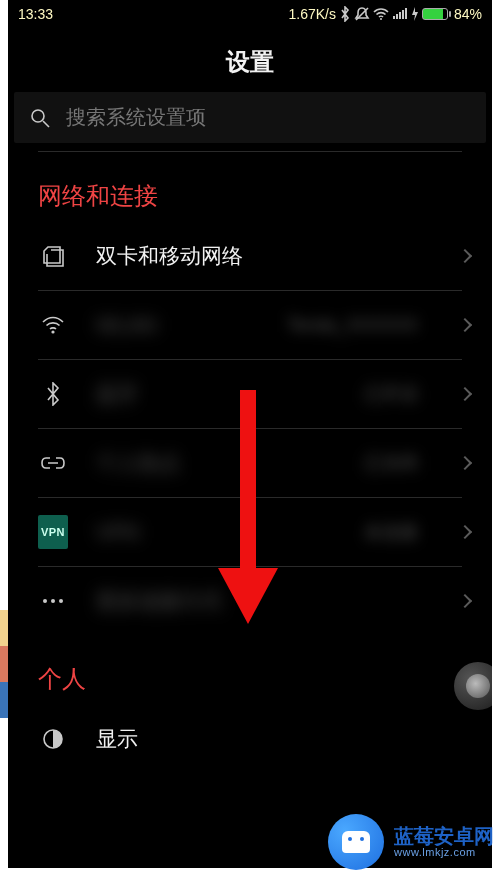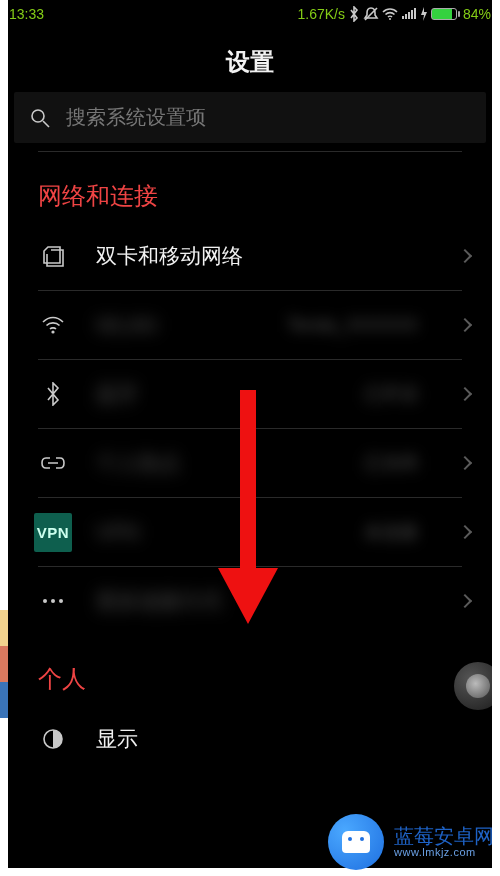"13:33" .statusbar { color: #84cc16 -> #fef9c3; padding: 0 1px -> 0 10px }
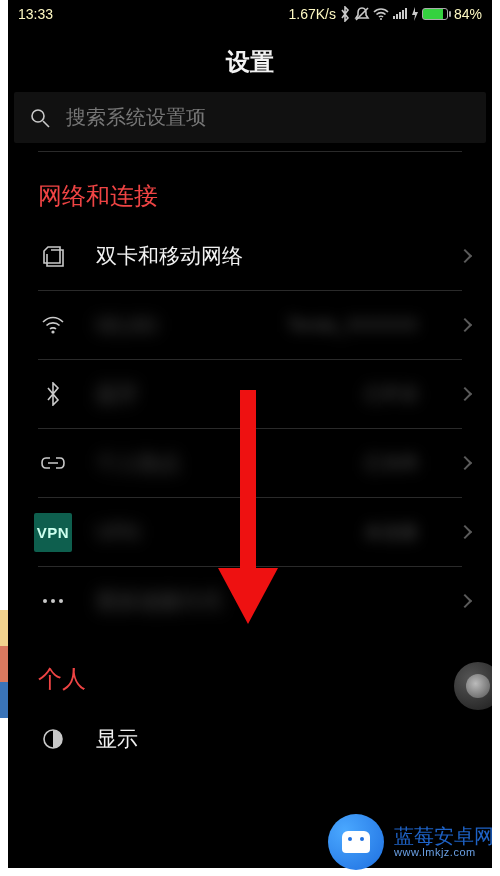"VPN" .vpn-badge { font-size: 15px -> 11px }
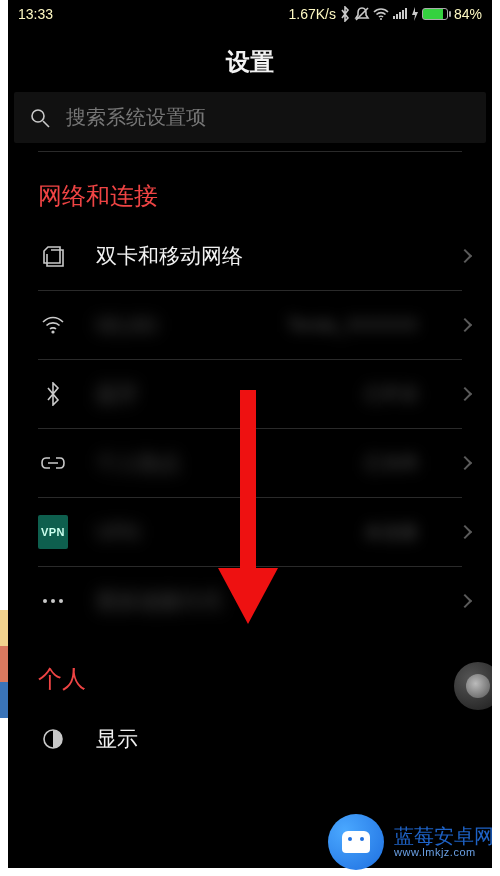"蓝莓安卓网" .wm-text .cn { font-weight: 400 -> 700 }
